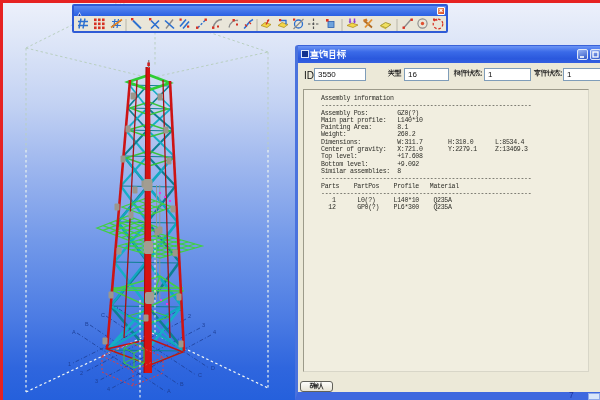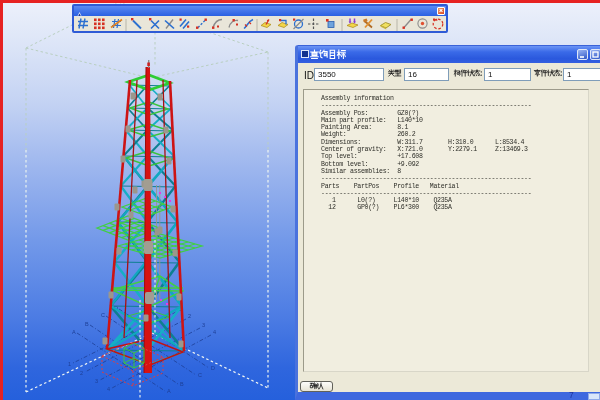"3550" div.inp { width: 70px -> 52px }
